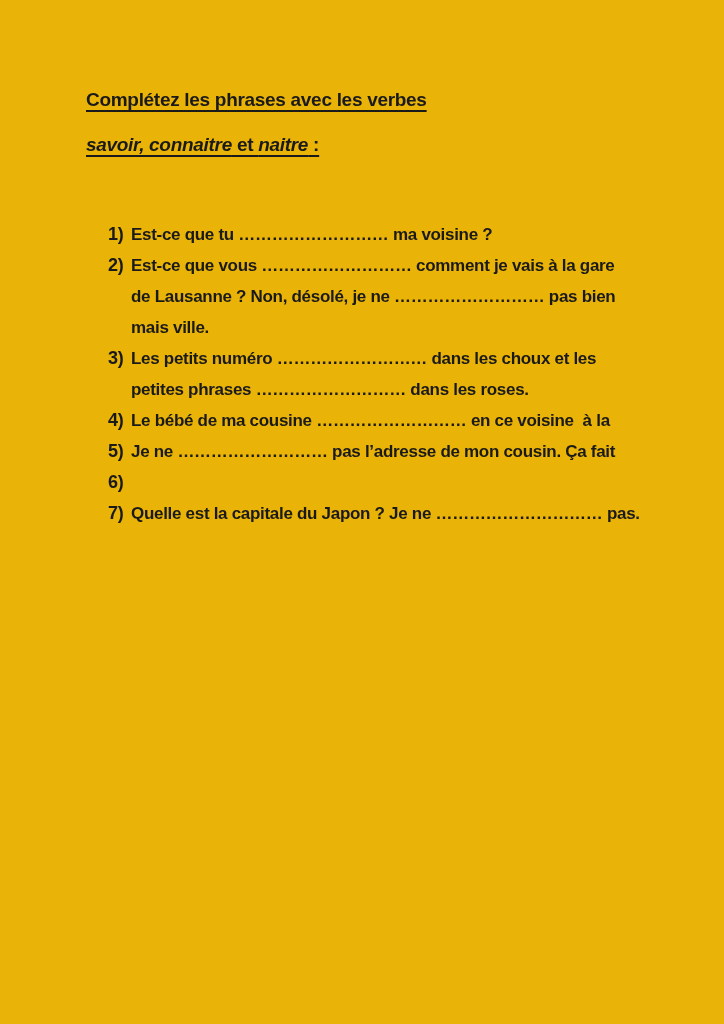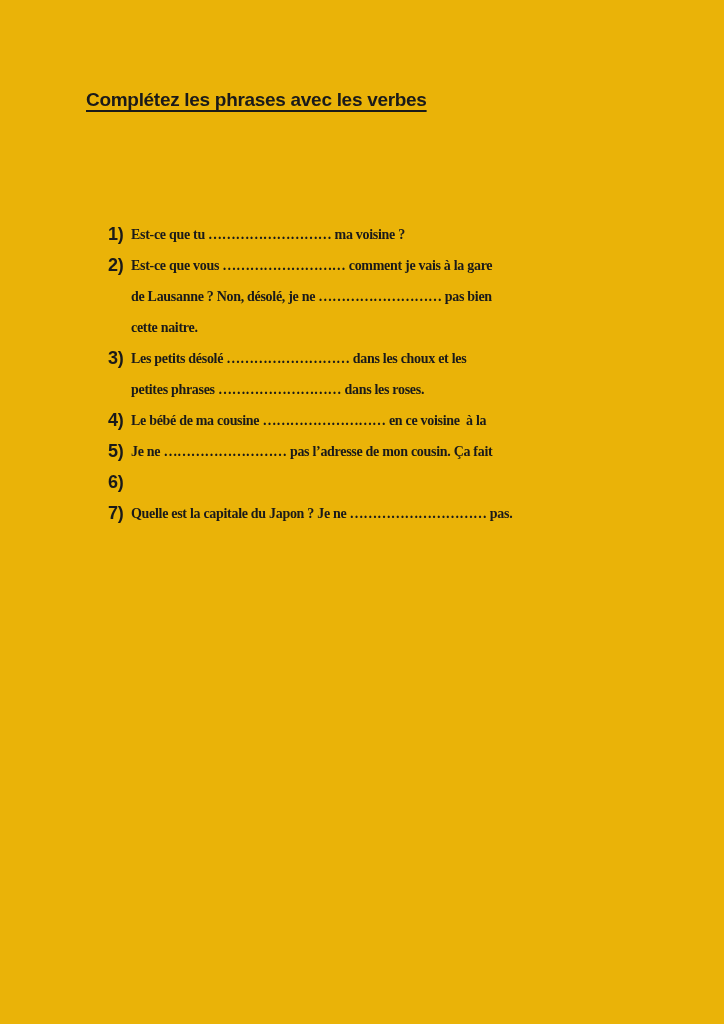"savoir, connaitre et naitre :" div.subheading { html: none -> <div><span><span>savoir, connaitre</span><span> et </span><span>naitre</span><span> :</span></span></div> }
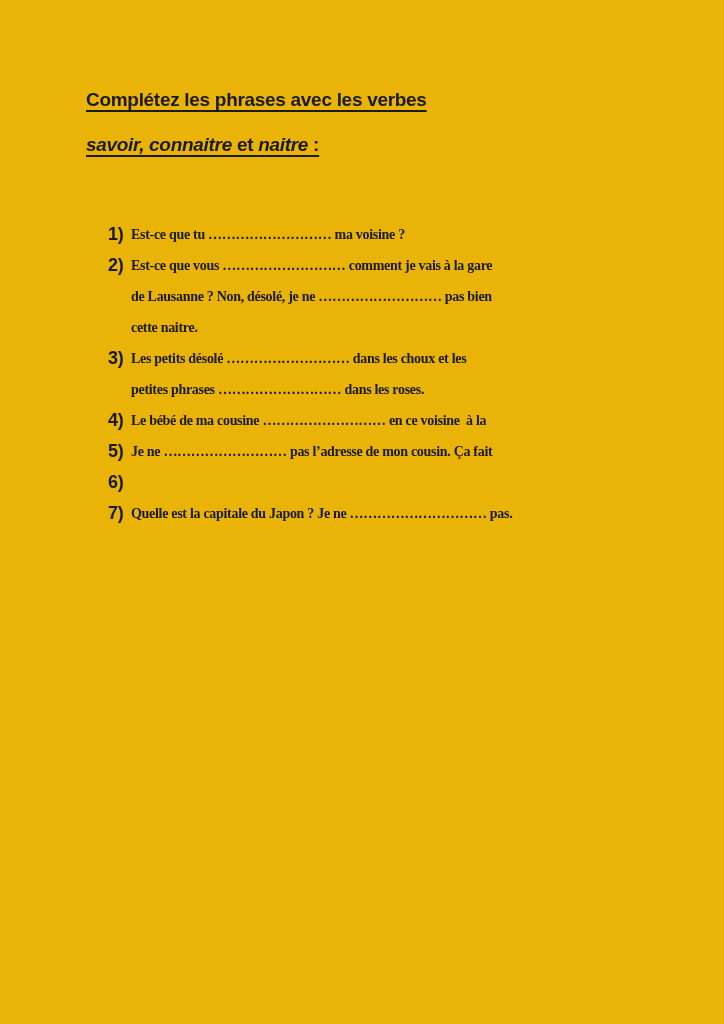"Est-ce que tu ……………………… ma" .line { font-family: Liberation Serif, serif -> none; font-size: 14px -> 17px }
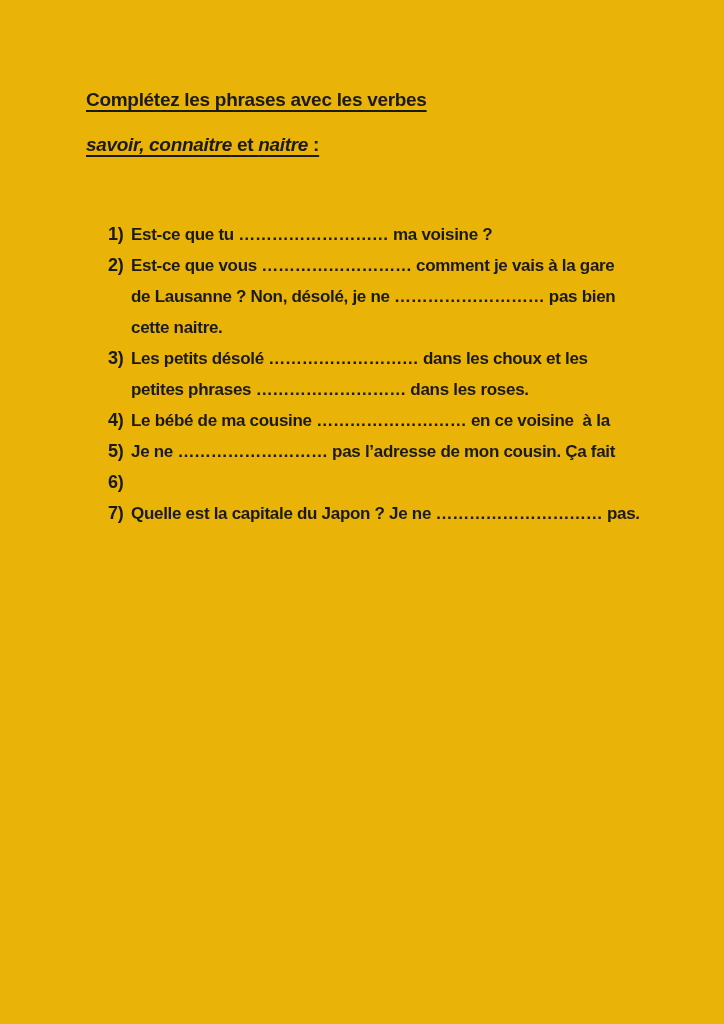"cette naitre." div.line { text: cette naitre -> mais ville }
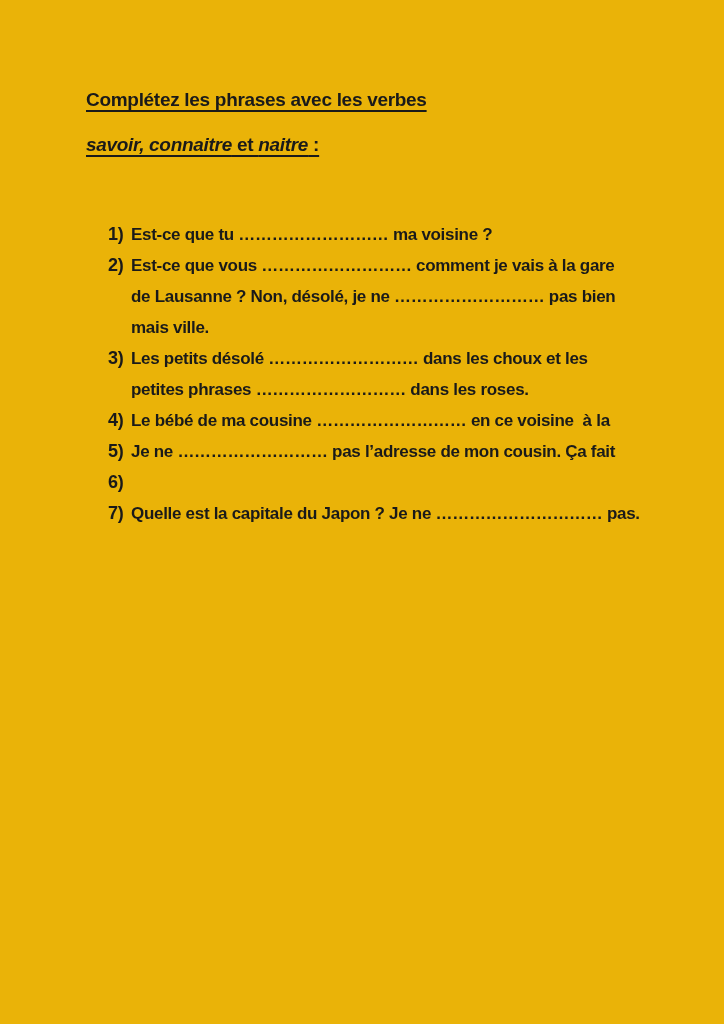"Les petits désolé ……………………… dans" div.line { text: désolé -> numéro }
